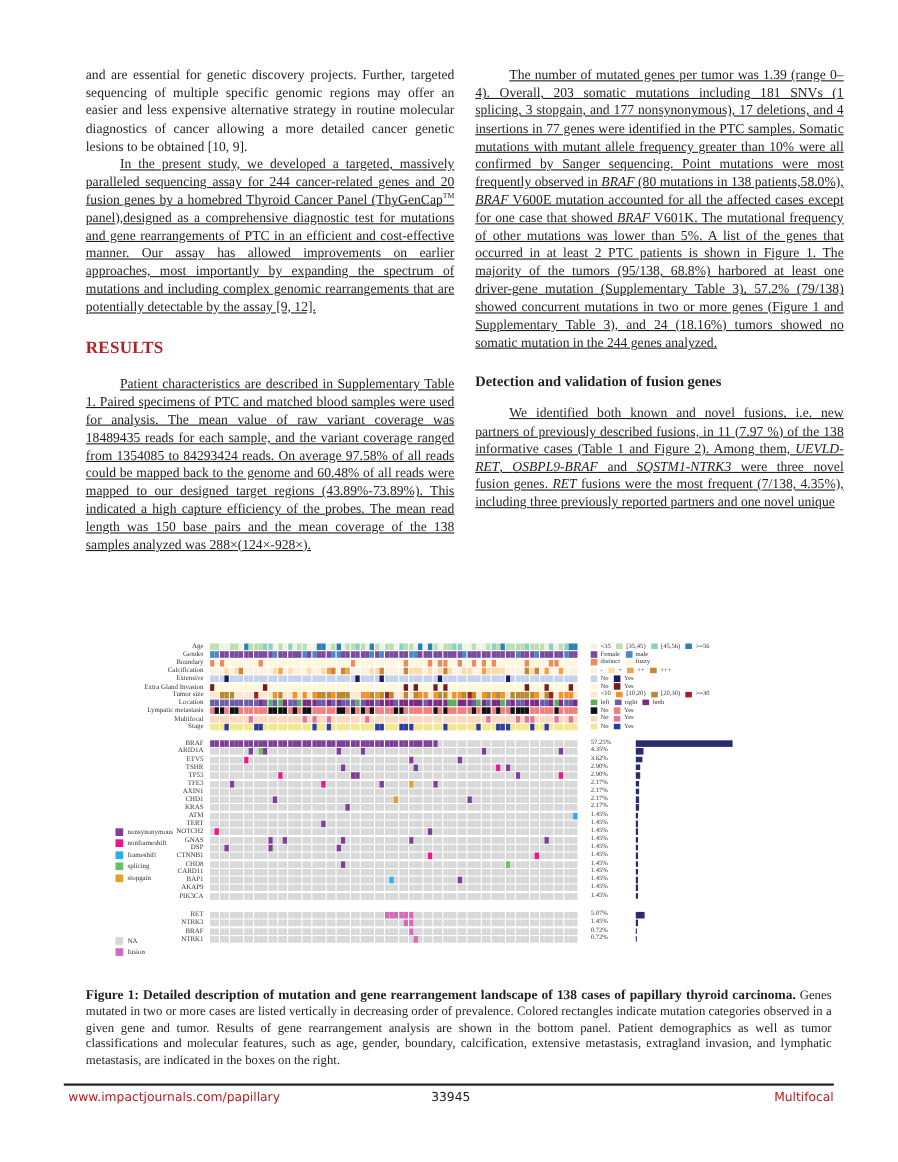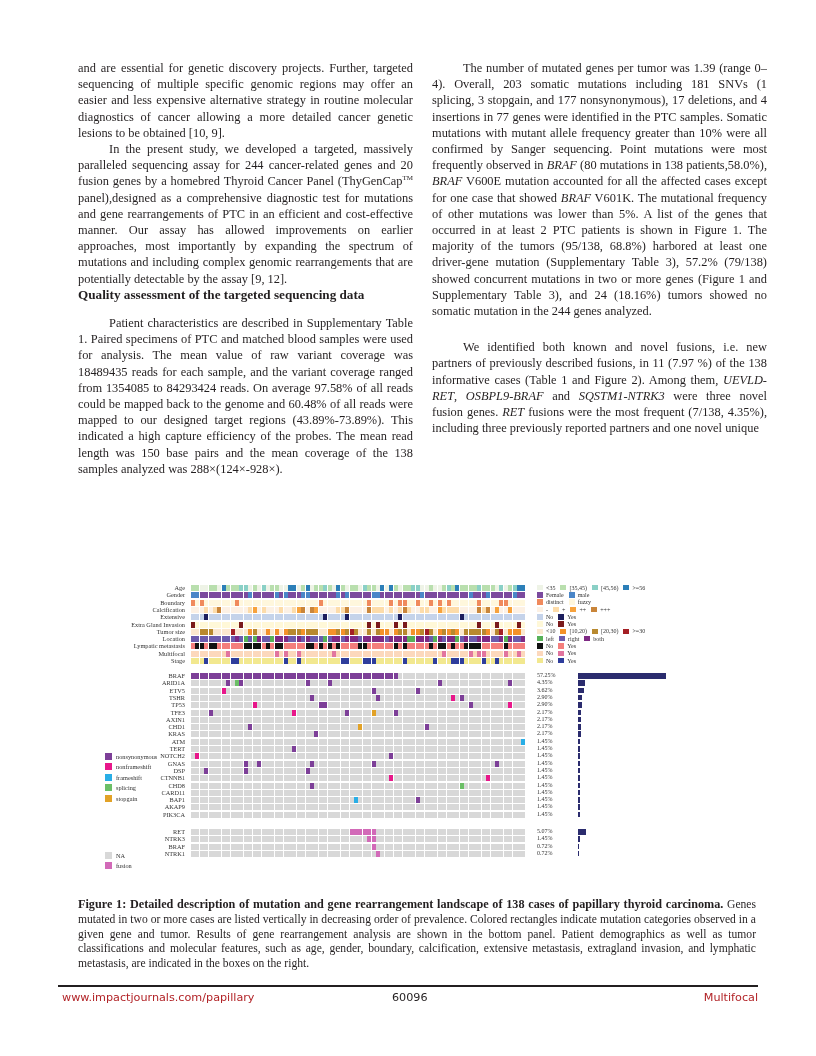"The number of mutated genes" .indent { text-decoration: none -> underline }
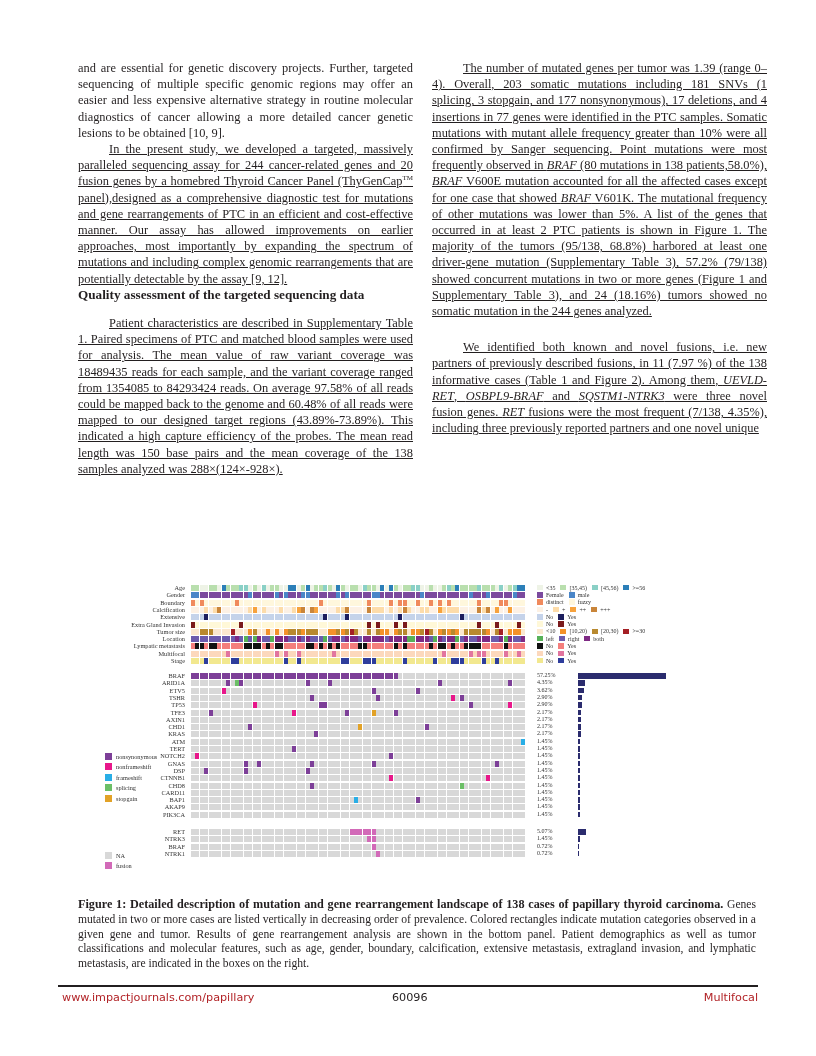"RESULTS" p.h-results { html: none -> <p>RESULTS</p> }
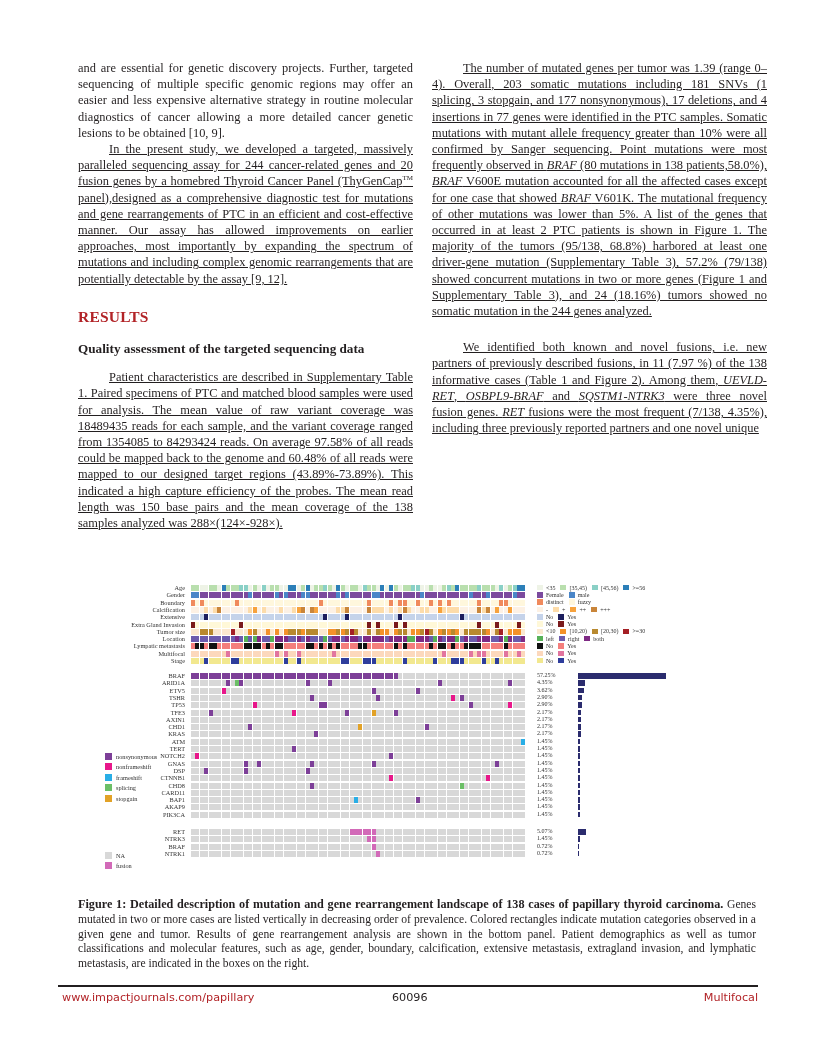"Quality assessment of the targeted" p.h-sub { html: <p>Quality assessment of the targeted sequencing data</p> -> none }
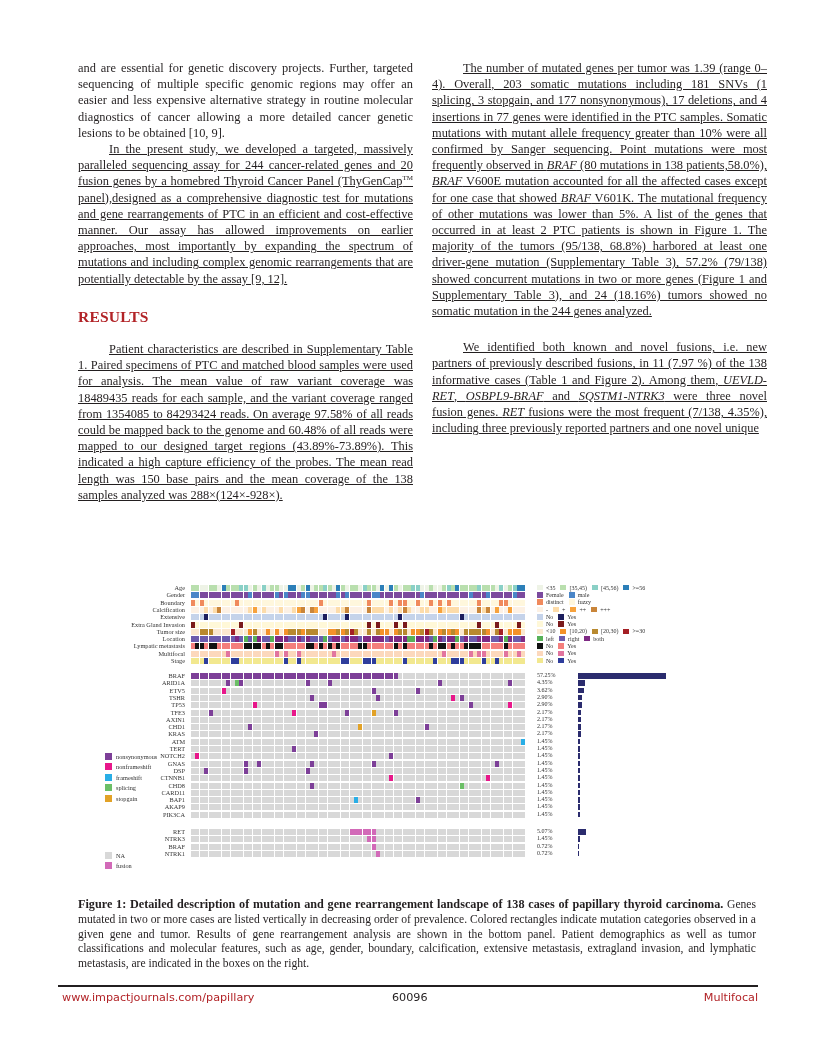"Detection and validation of fusion" p.h-sub { html: none -> <p>Detection and validation of fusion genes</p> }
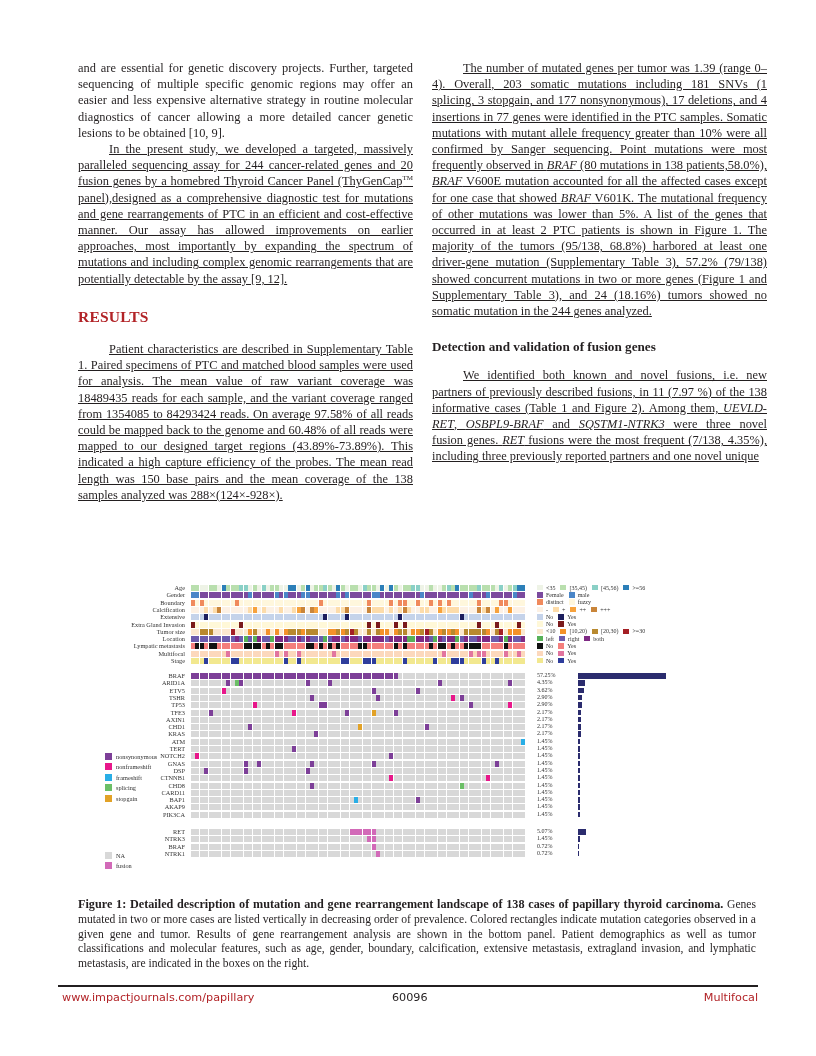"60096" span.page { text: 60096 -> 33945 }
